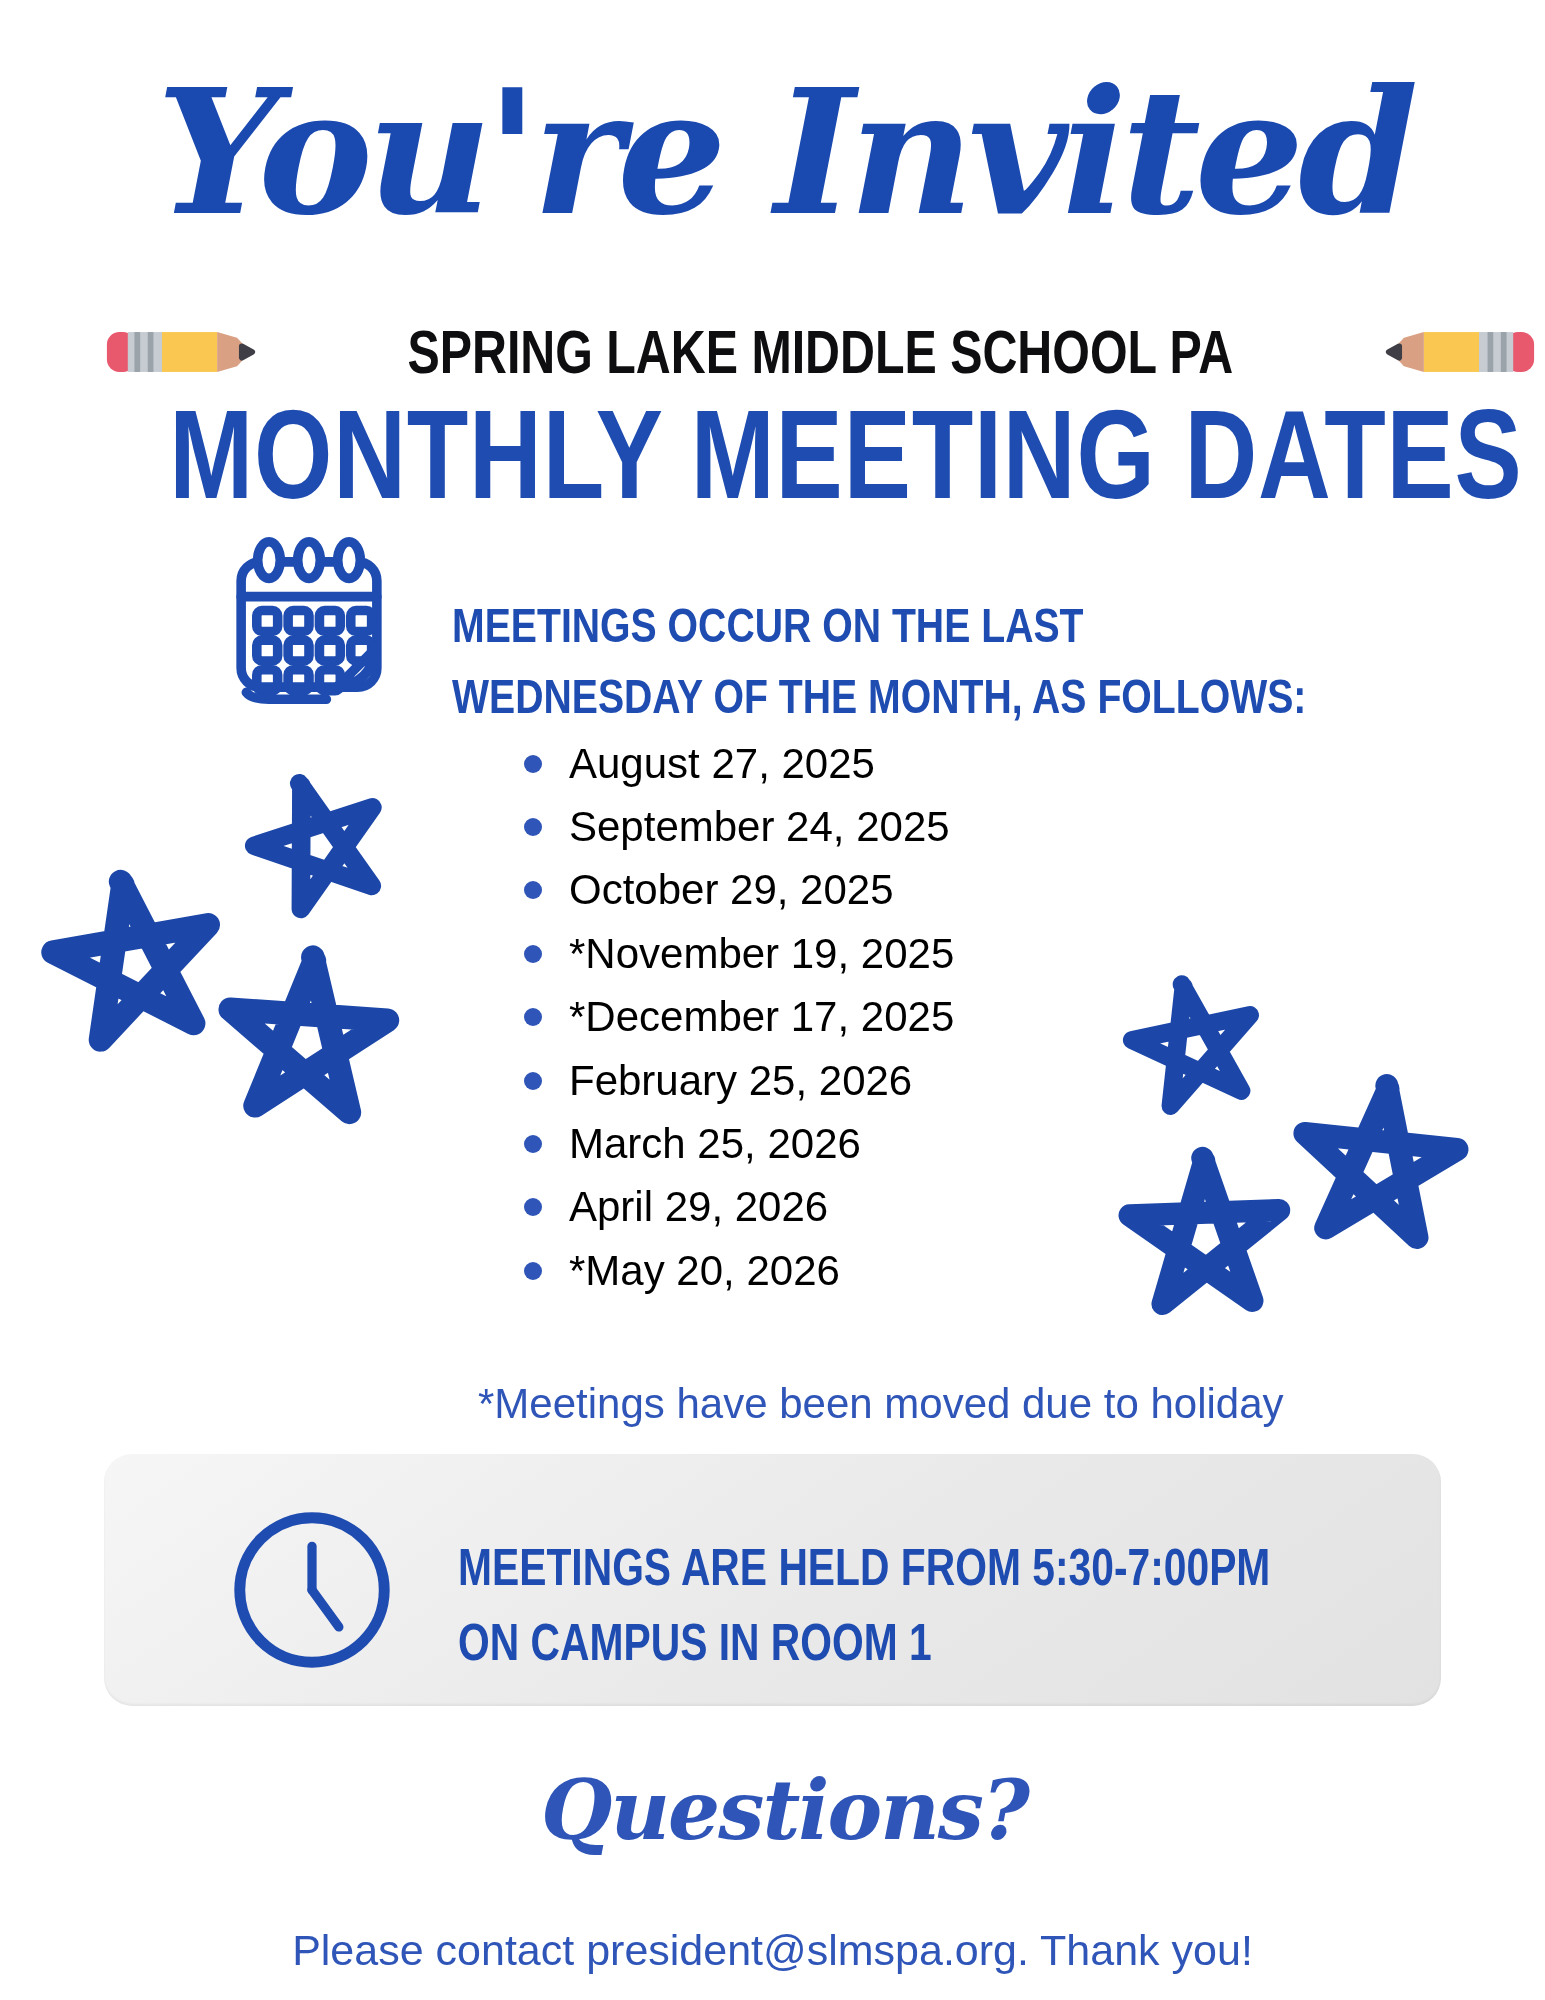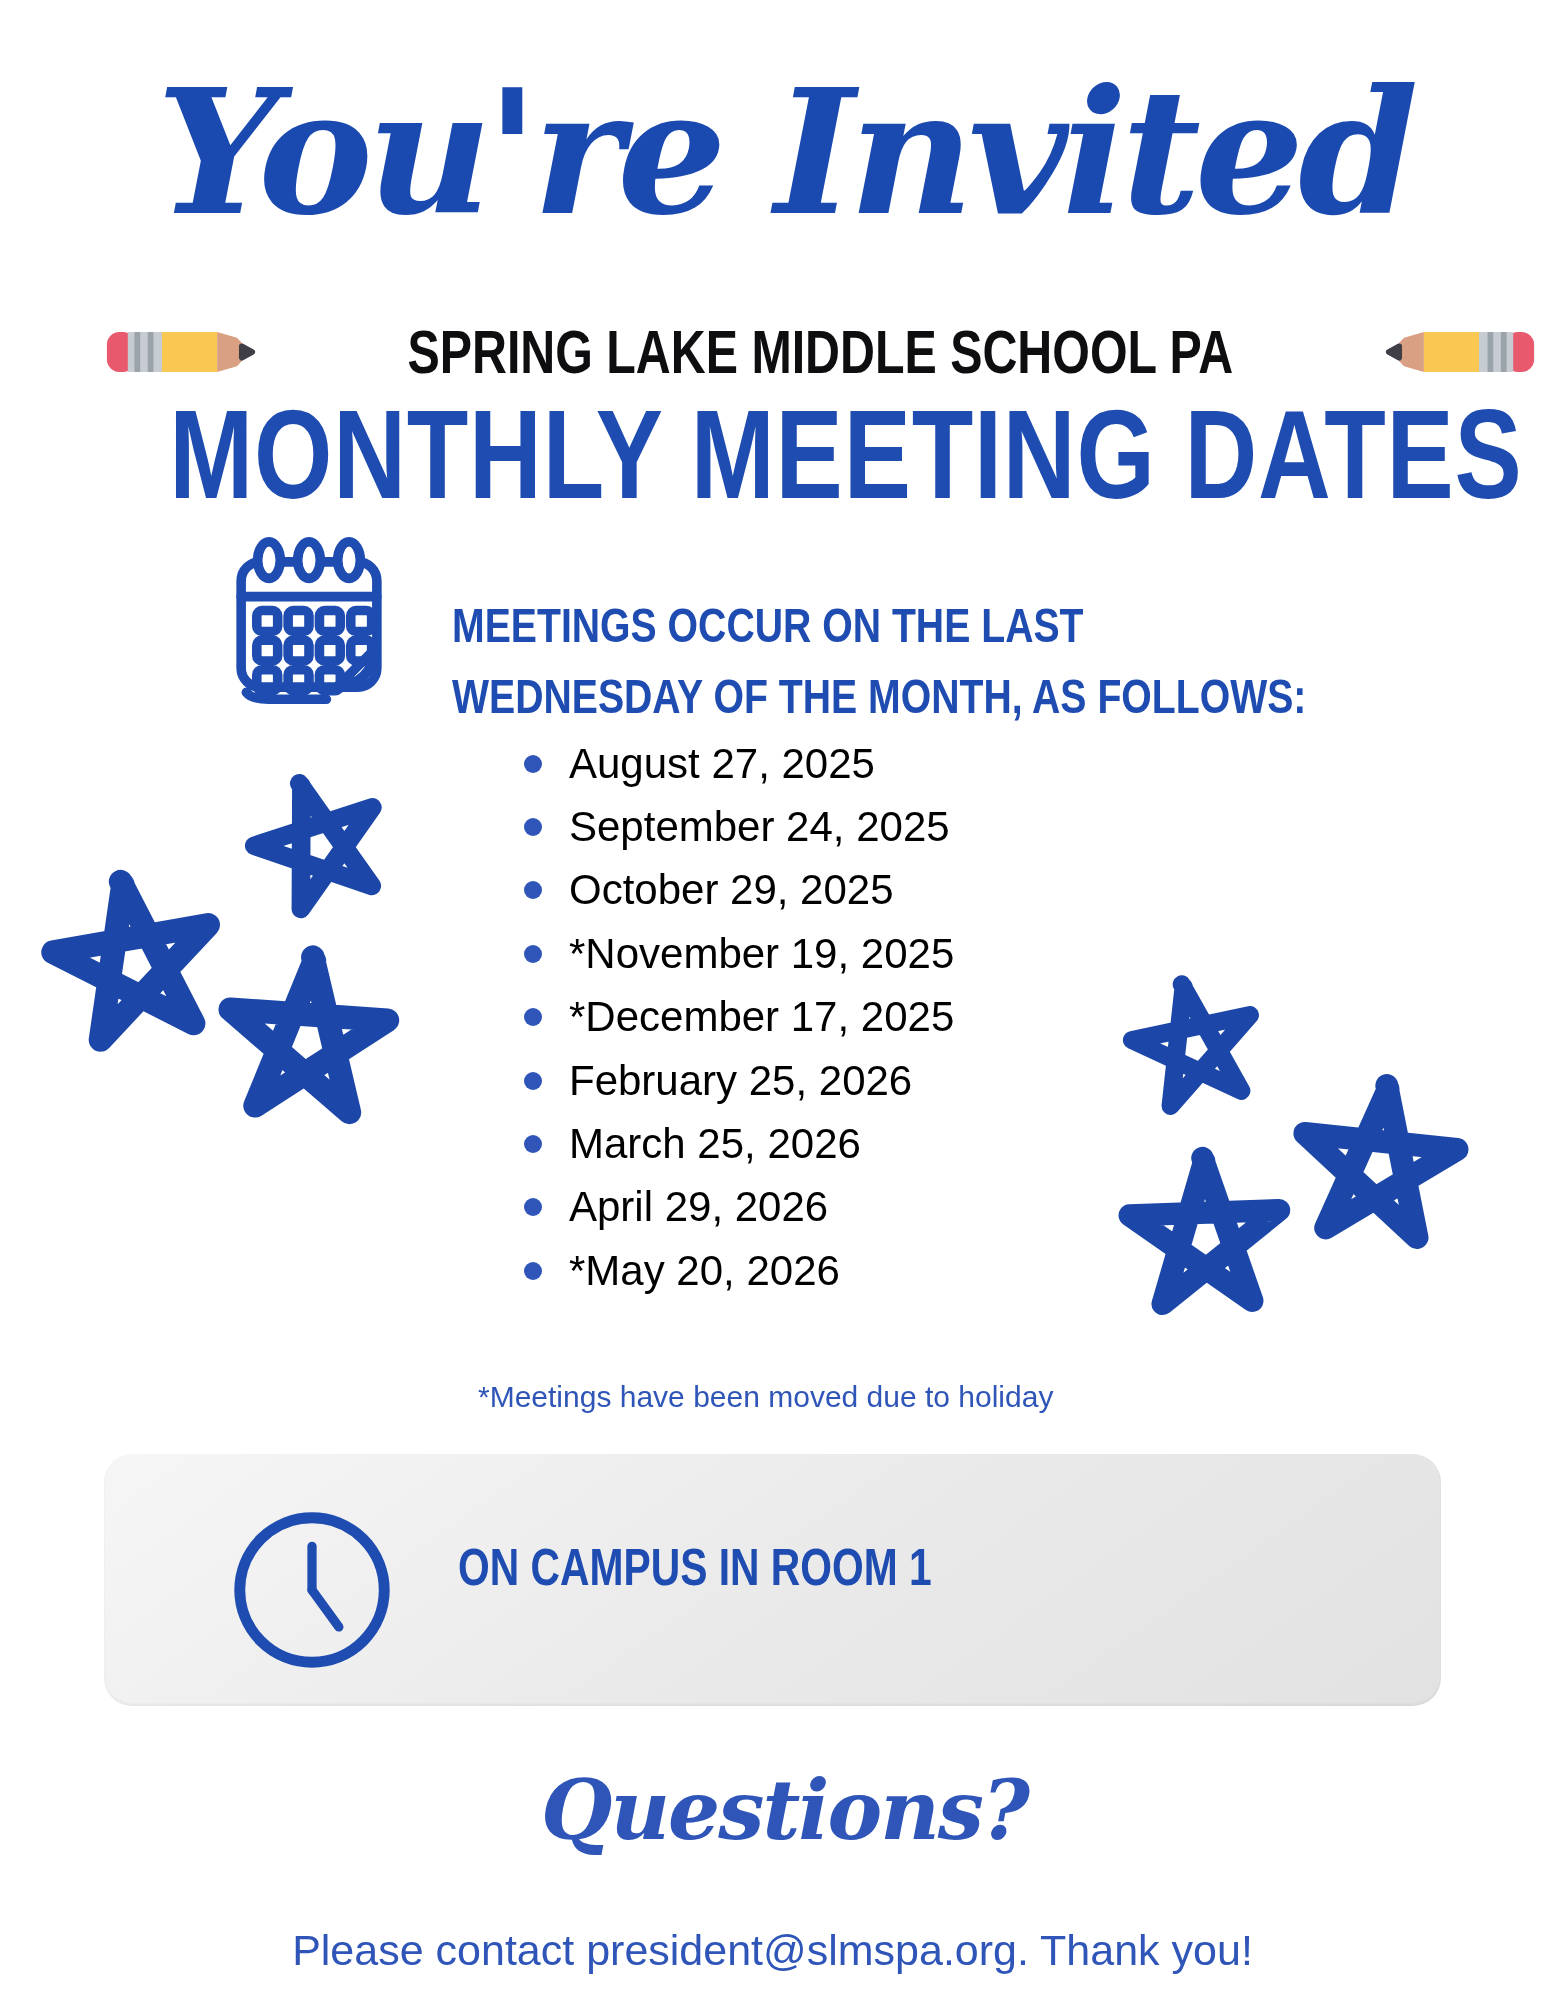"*Meetings have been moved due" .note { font-size: 30px -> 42px }
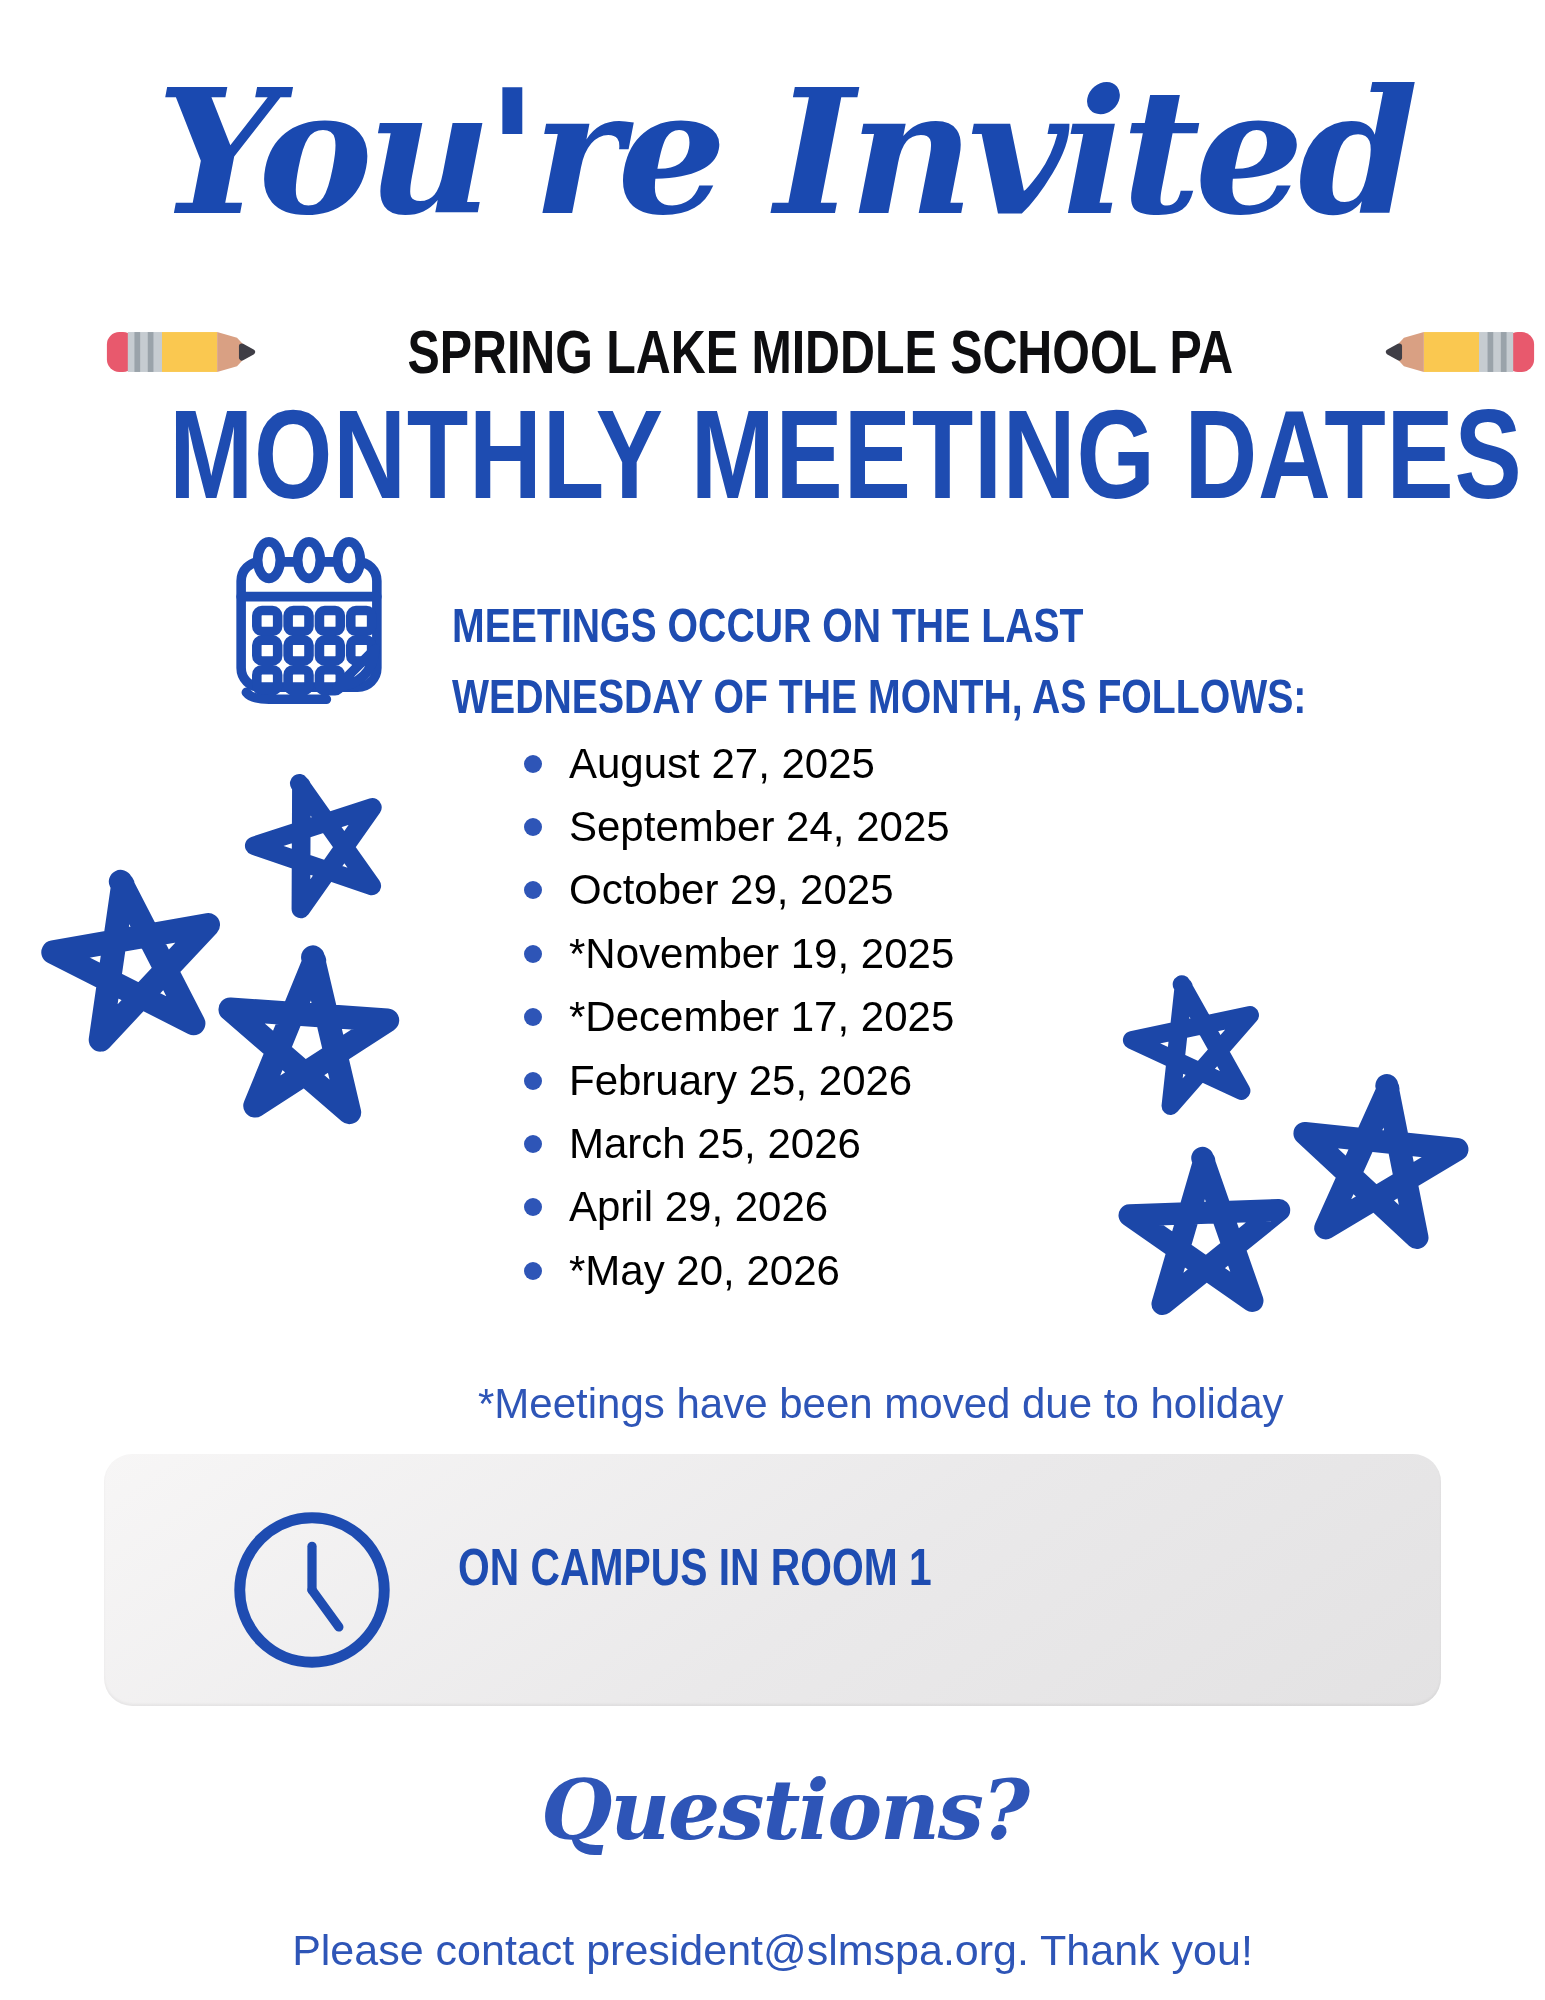"MEETINGS ARE HELD FROM 5:30-7:00PM" div { html: none -> <div><span>MEETINGS ARE HELD FROM 5:30-7:00PM</span></div> }
